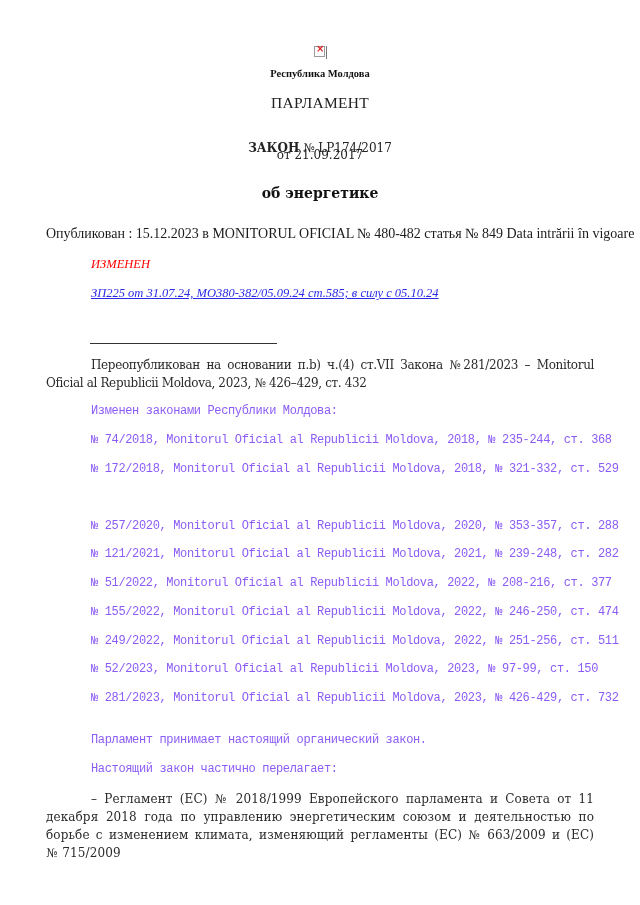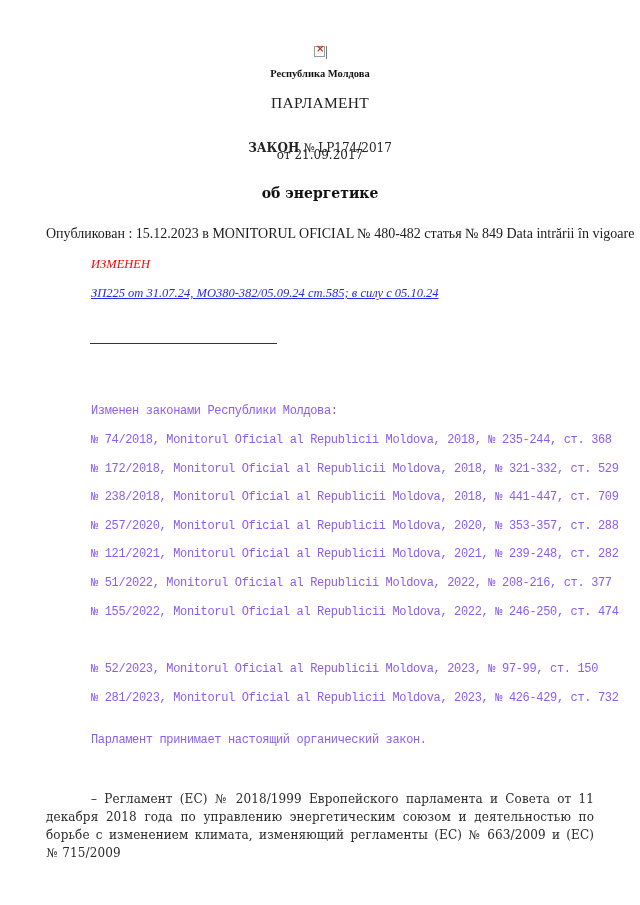"Переопубликован на основании п.b) ч.(4)" div.para { html: none -> <div>Переопубликован на основании п.b) ч.(4) ст.VII Закона №281/2023 – Monitorul Oficial al Republicii Moldova, 2023, № 426–429, ст. 432</div> }
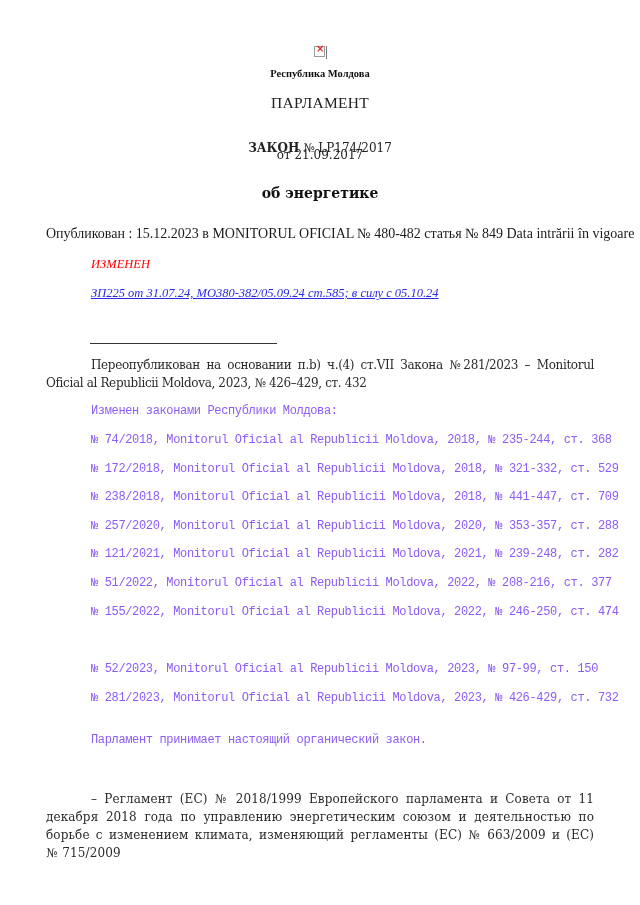"№ 238/2018, Monitorul Oficial al" div.line { html: <div>№ 238/2018, Monitorul Oficial al Republicii Moldova, 2018, № 441-447, ст. 709</div> -> none }
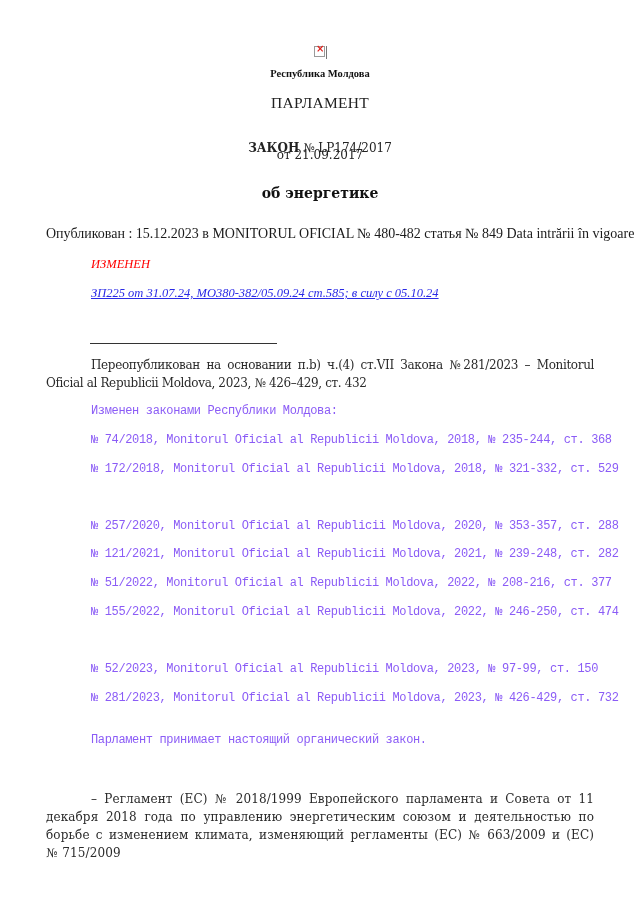"№ 249/2022, Monitorul Oficial al" div.line { html: none -> <div>№ 249/2022, Monitorul Oficial al Republicii Moldova, 2022, № 251-256, ст. 511</div> }
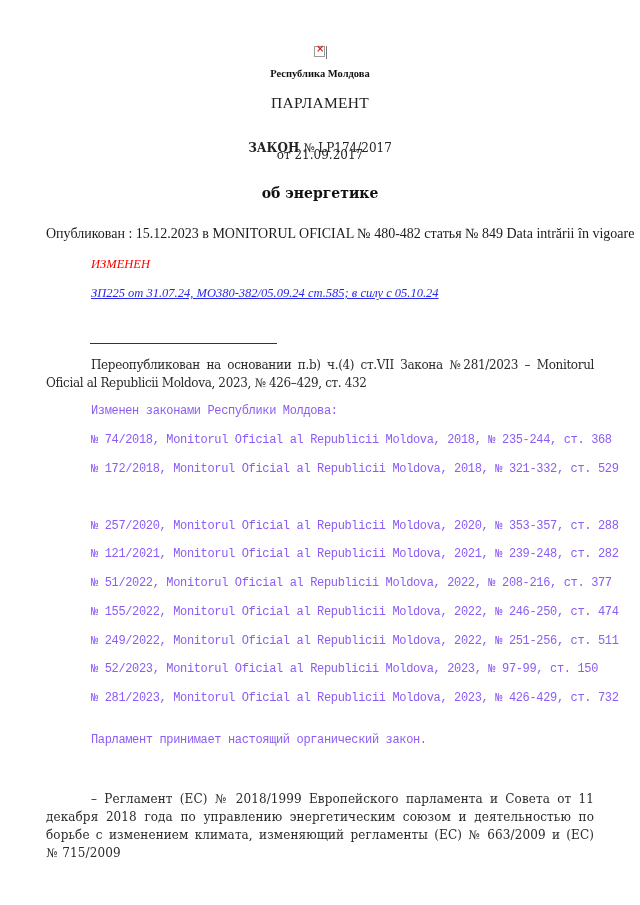"Настоящий закон частично перелагает:" div.line { html: none -> <div>Настоящий закон частично перелагает:</div> }
